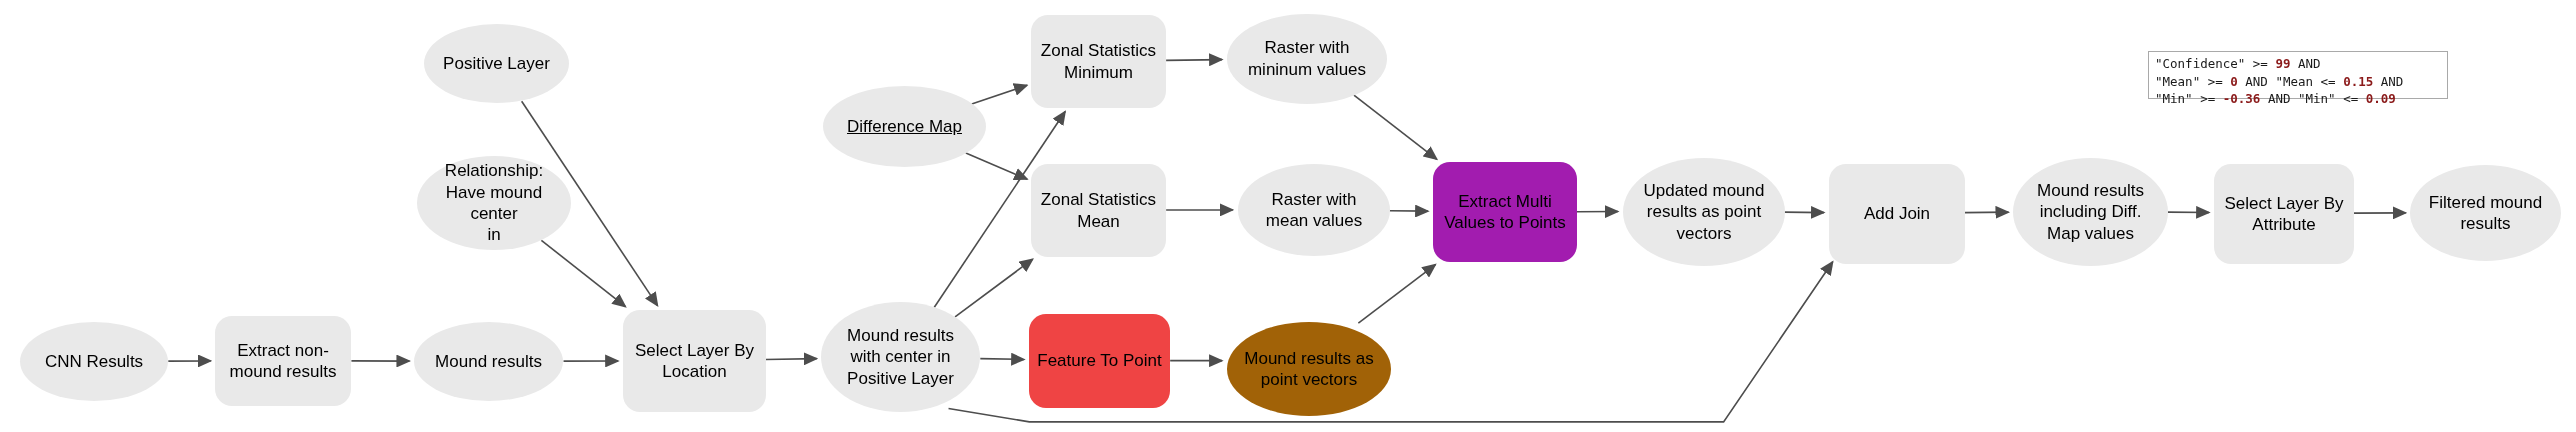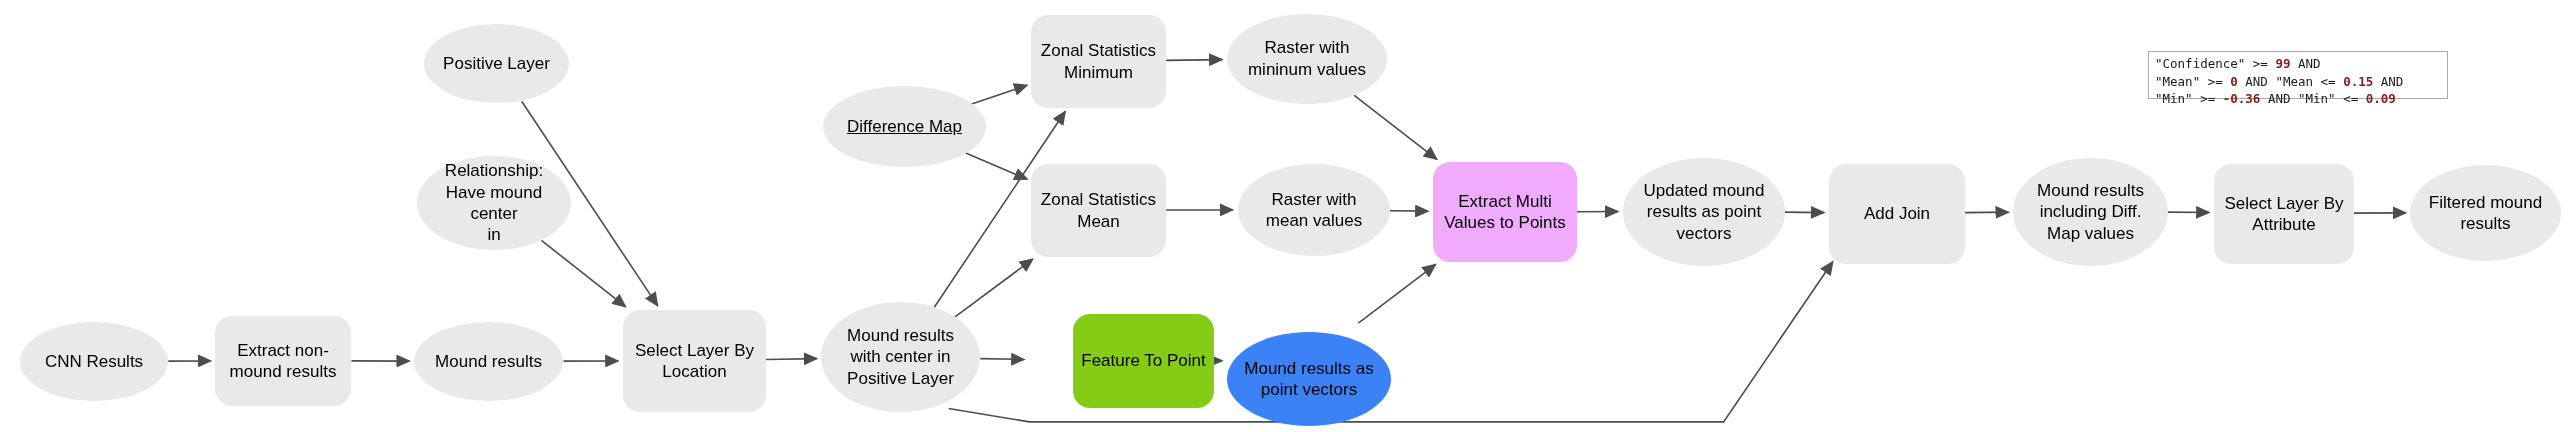"Extract Multi" div.node { background: #f0abfc -> #a21caf }
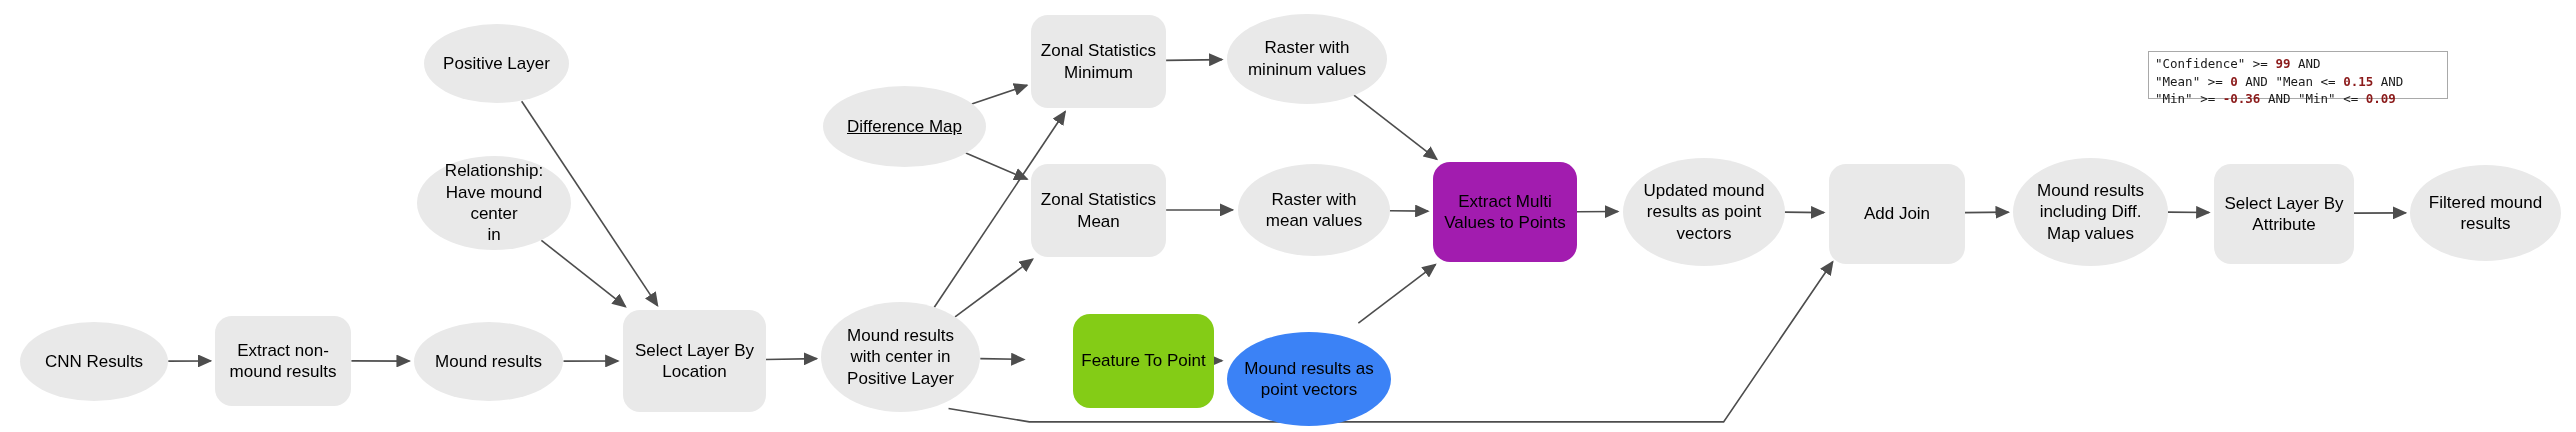"Feature To Point" div.node { background: #84cc16 -> #ef4444; left: 1073px -> 1029px }
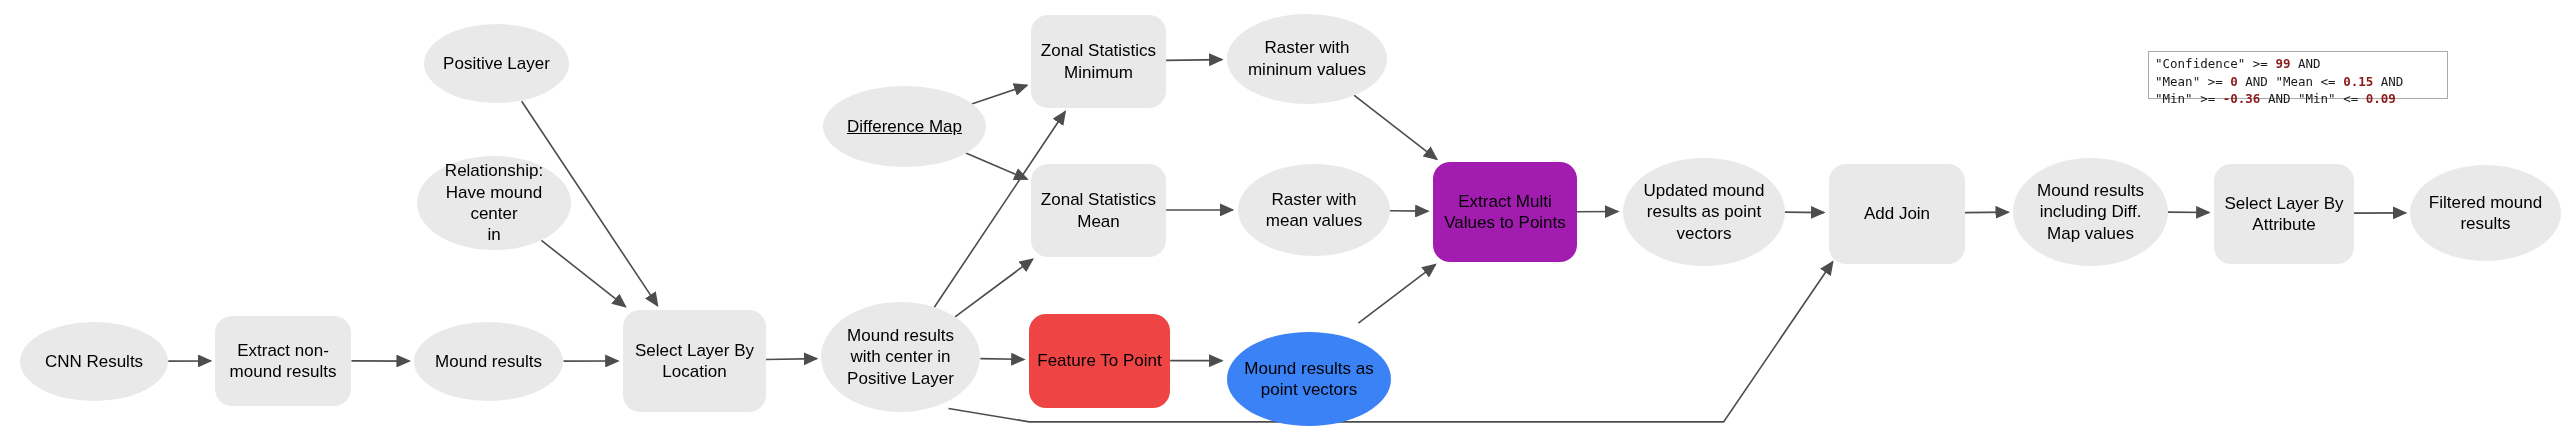"Mound results as" div.node { background: #3b82f6 -> #a16207; top: 332px -> 322px }
